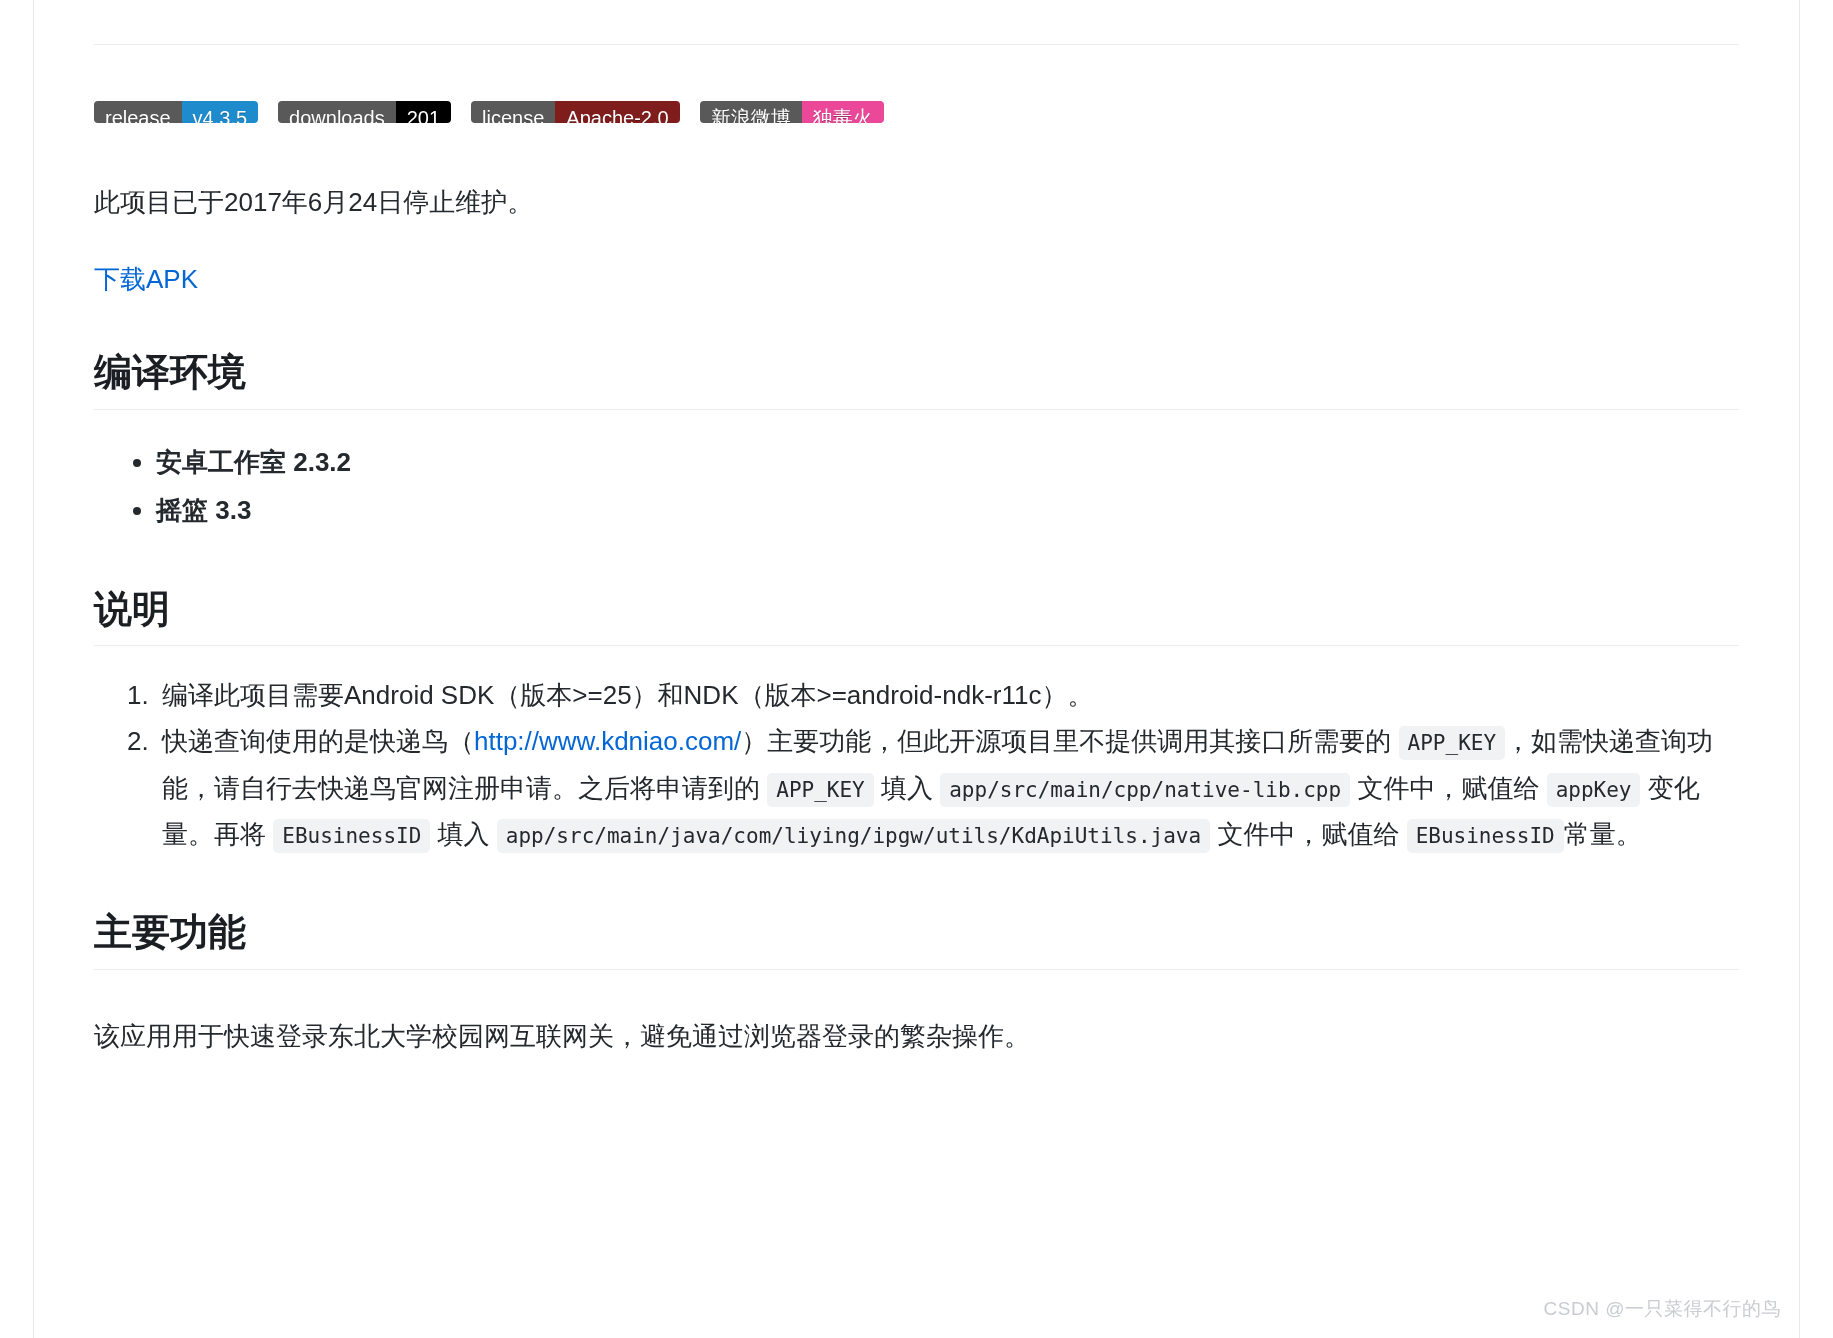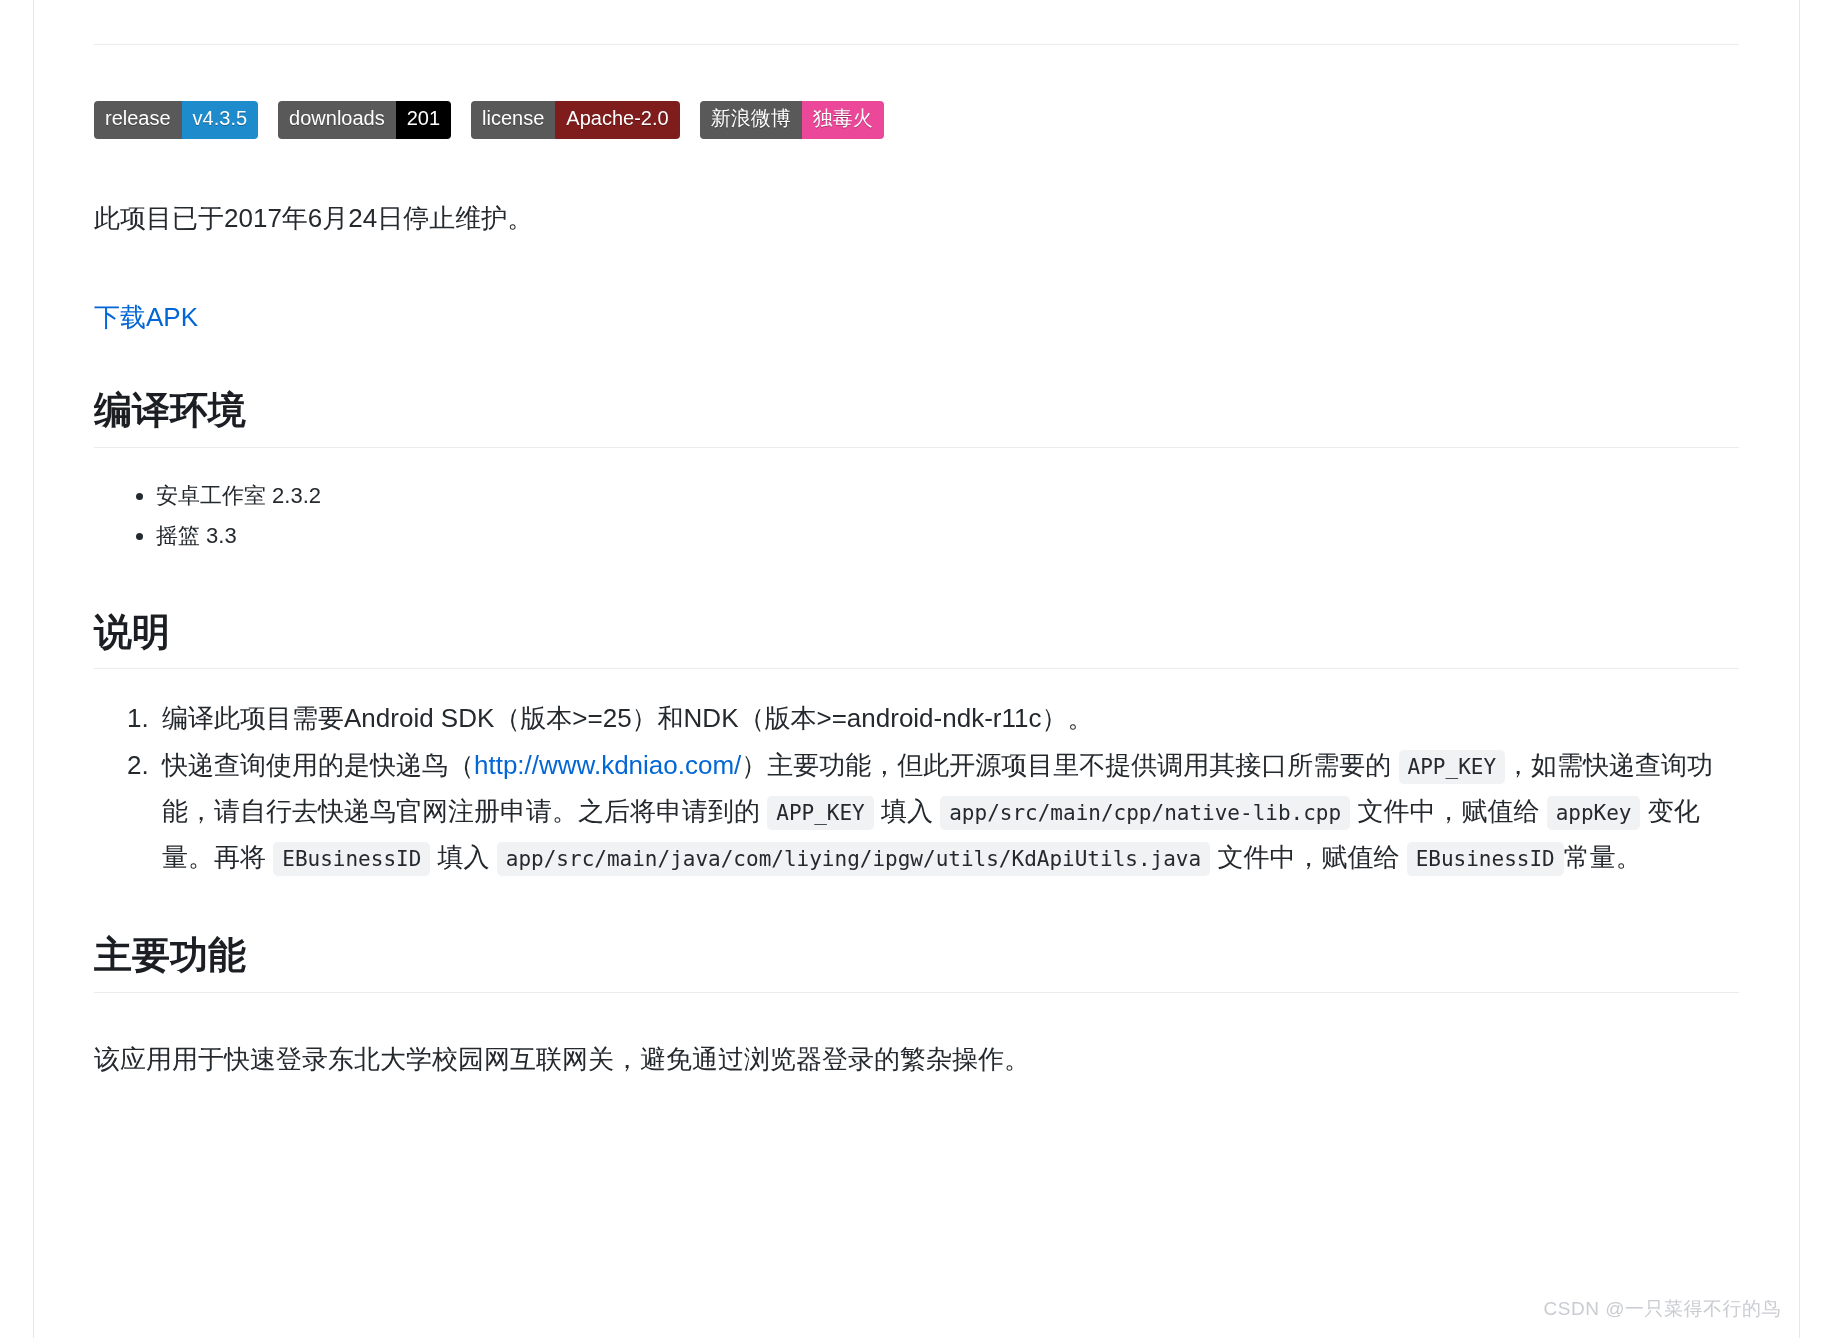"release" .badge { height: 38px -> 22px }
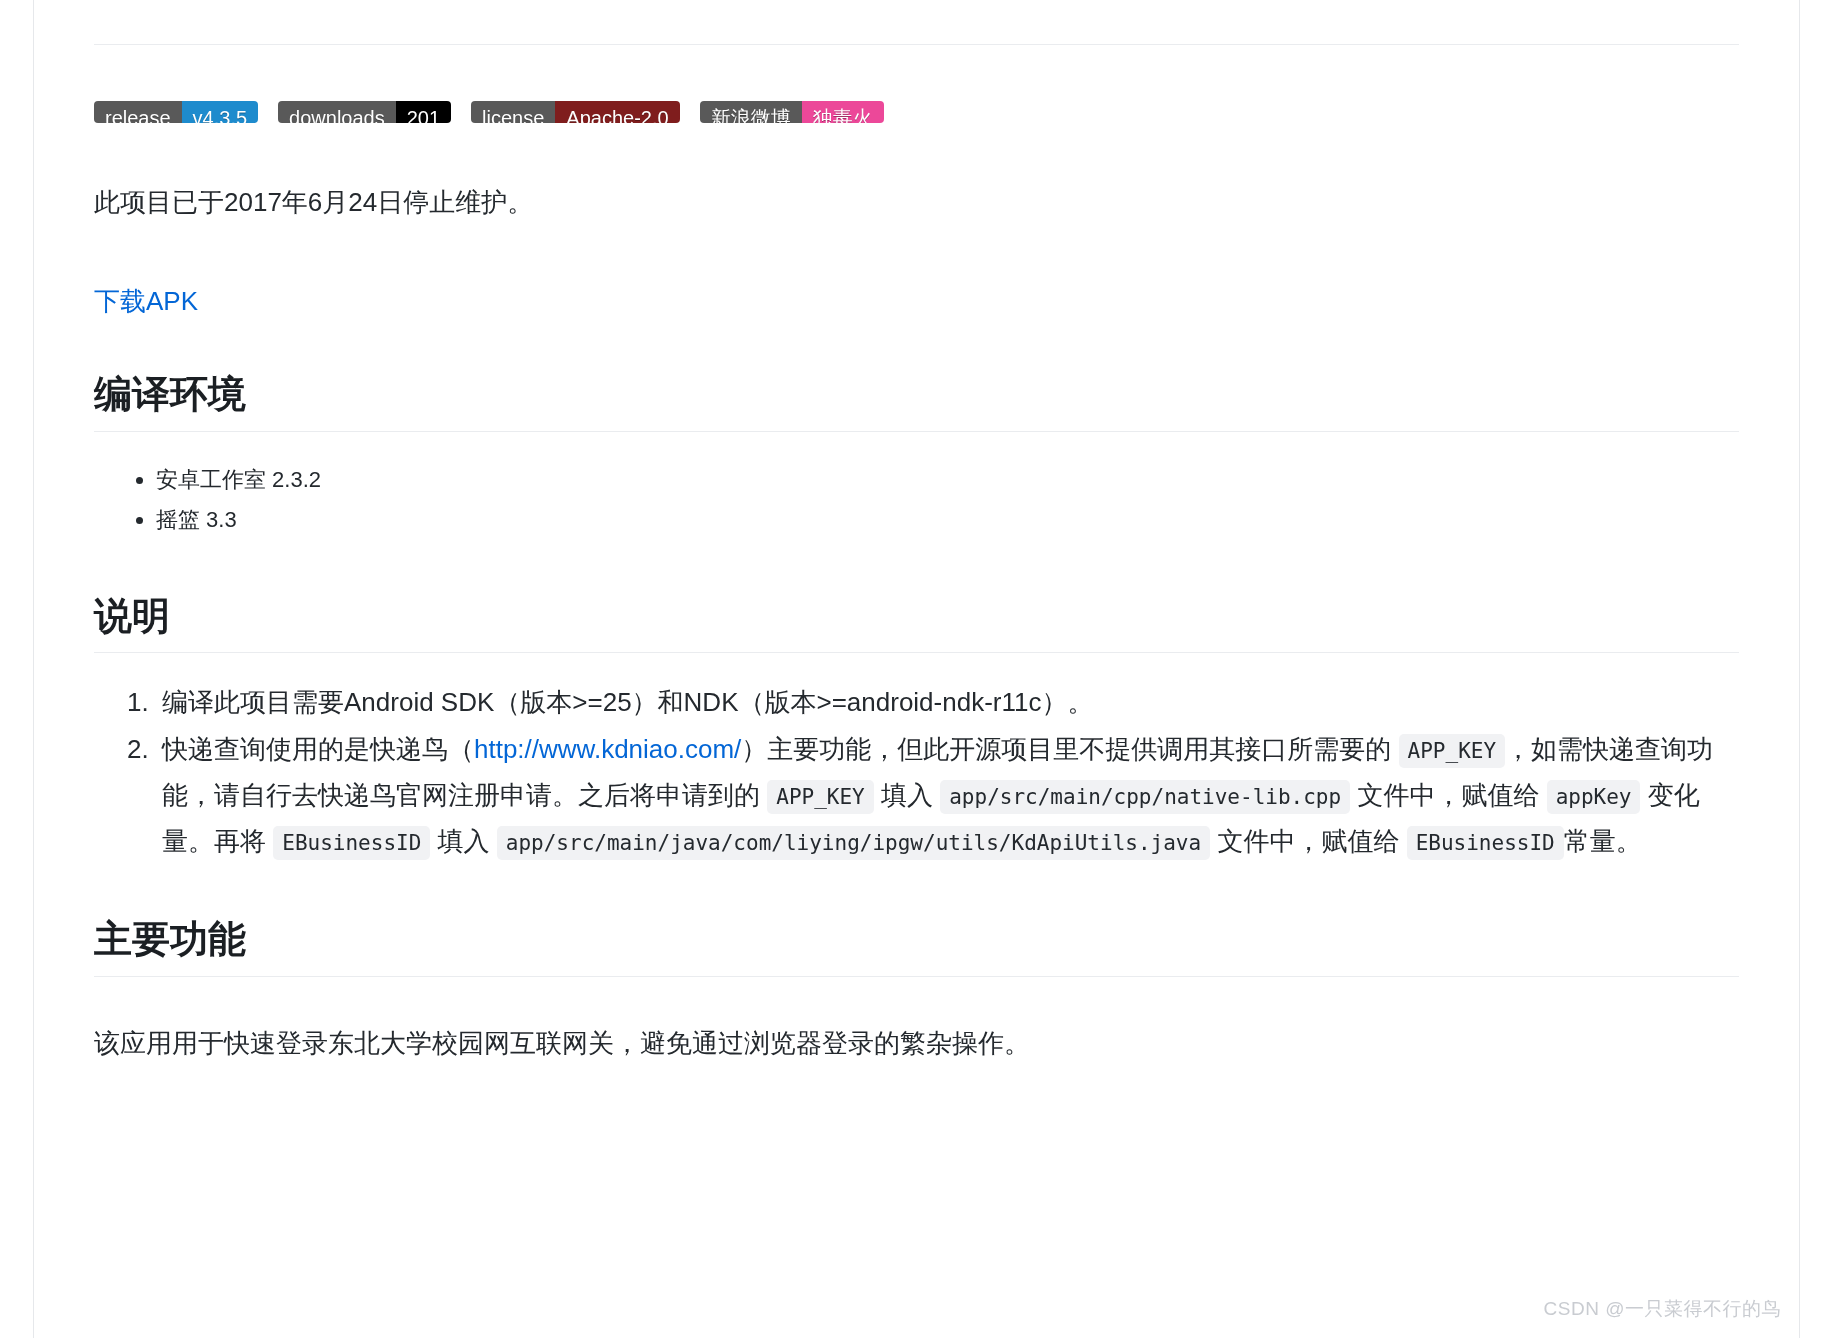"下载APK" .link-row { margin: 60px 0 0 0 -> 38px 0 0 0 }
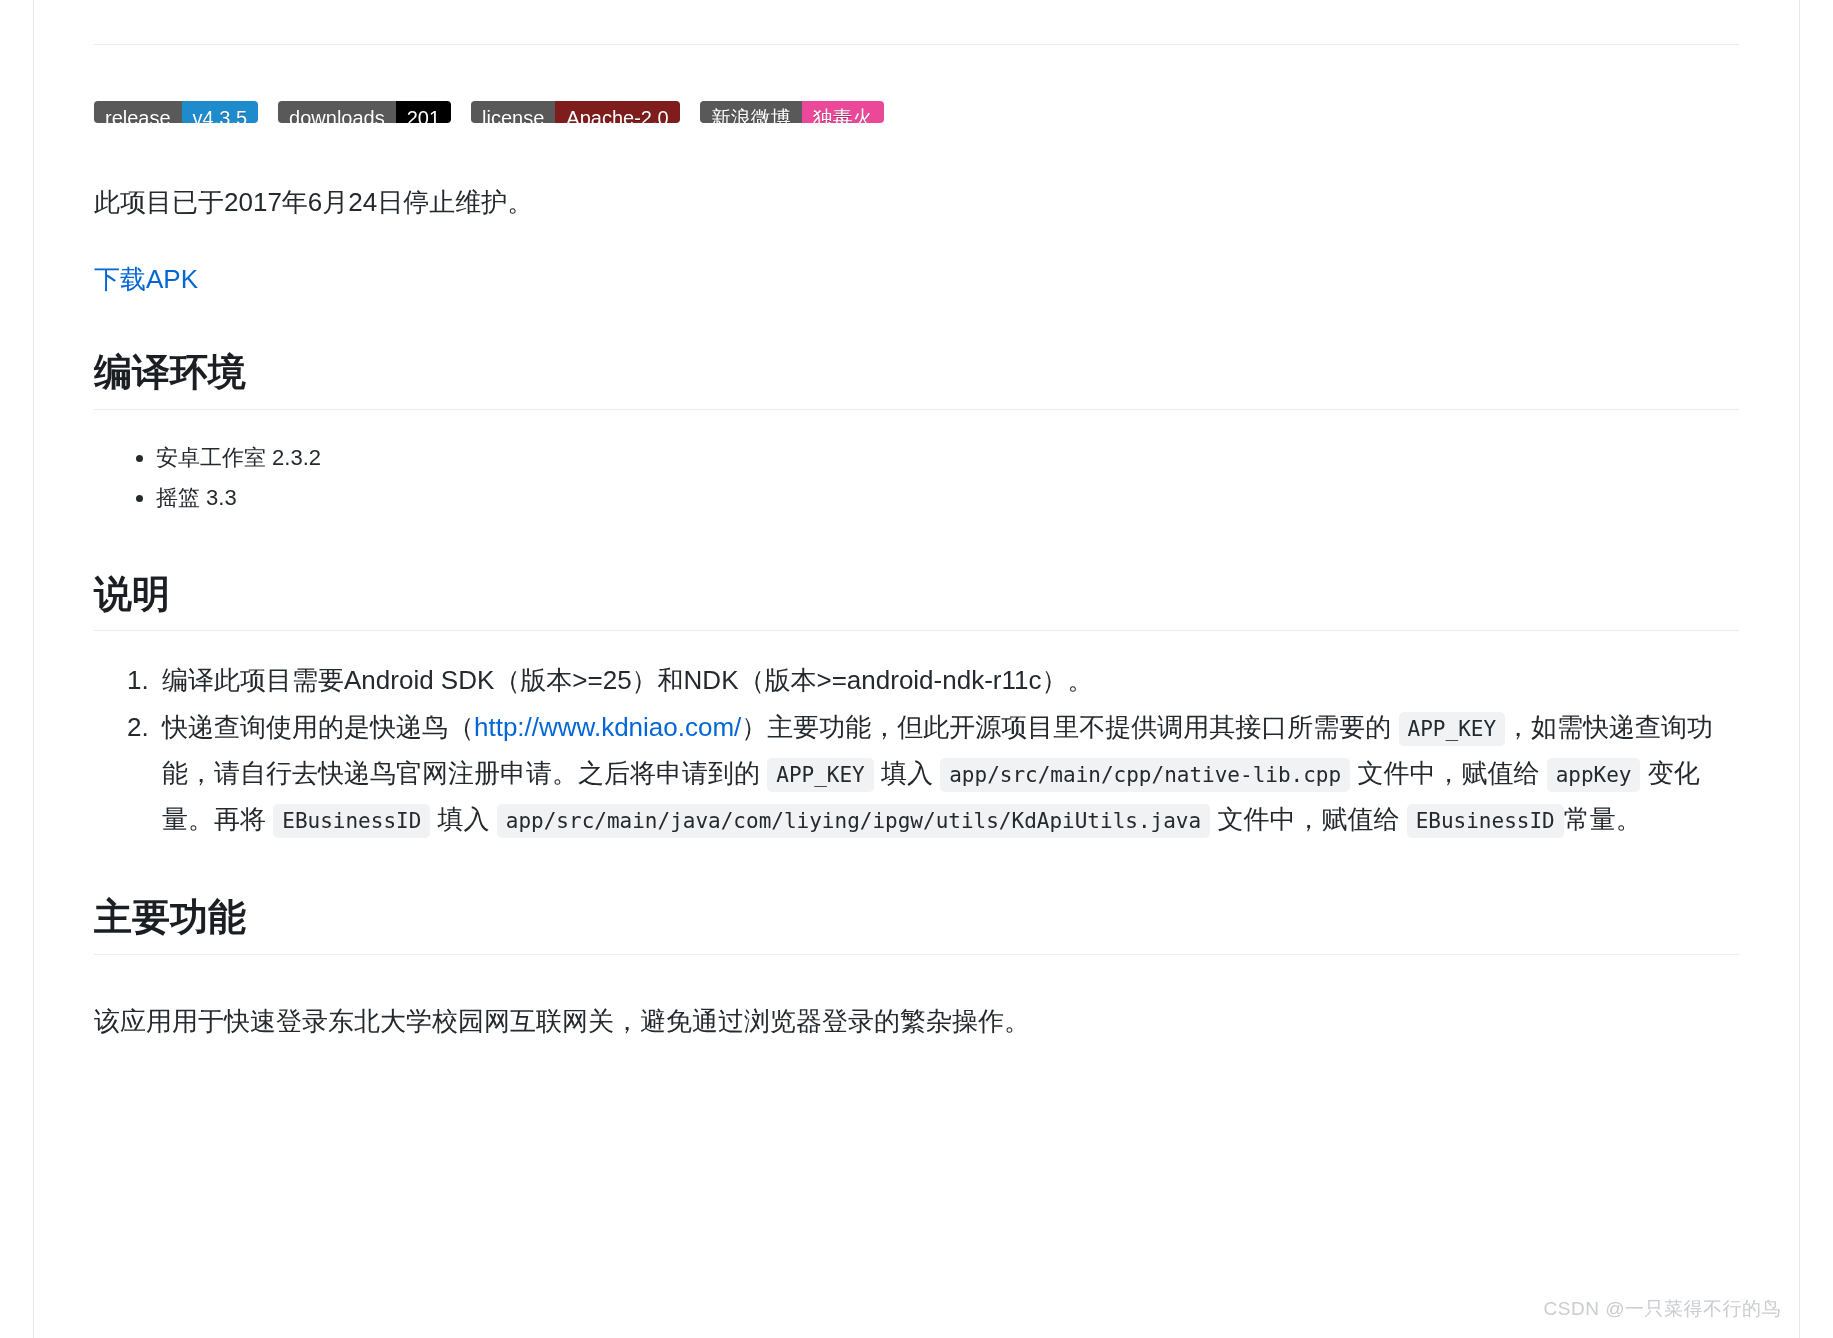"安卓工作室 2.3.2" ul.bullets li { font-size: 22px -> 26px; font-weight: none -> bold }
